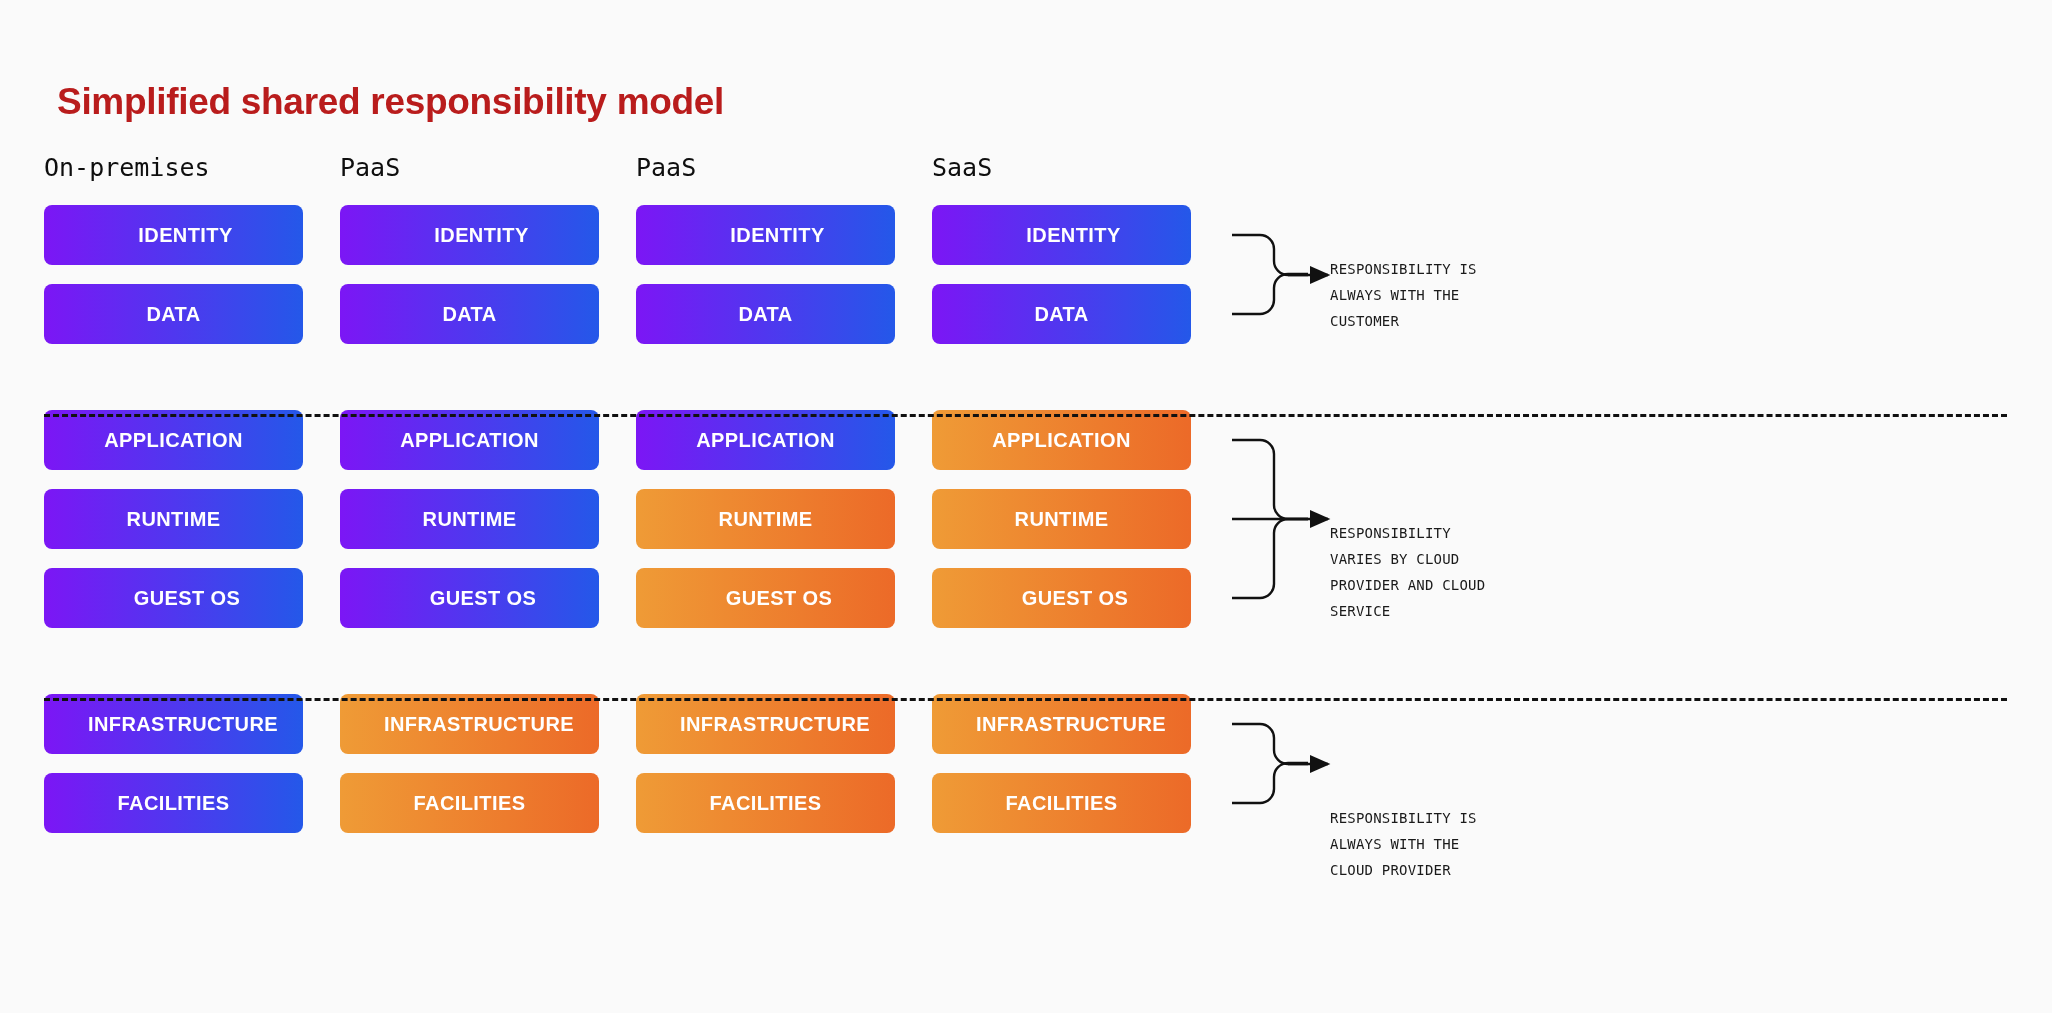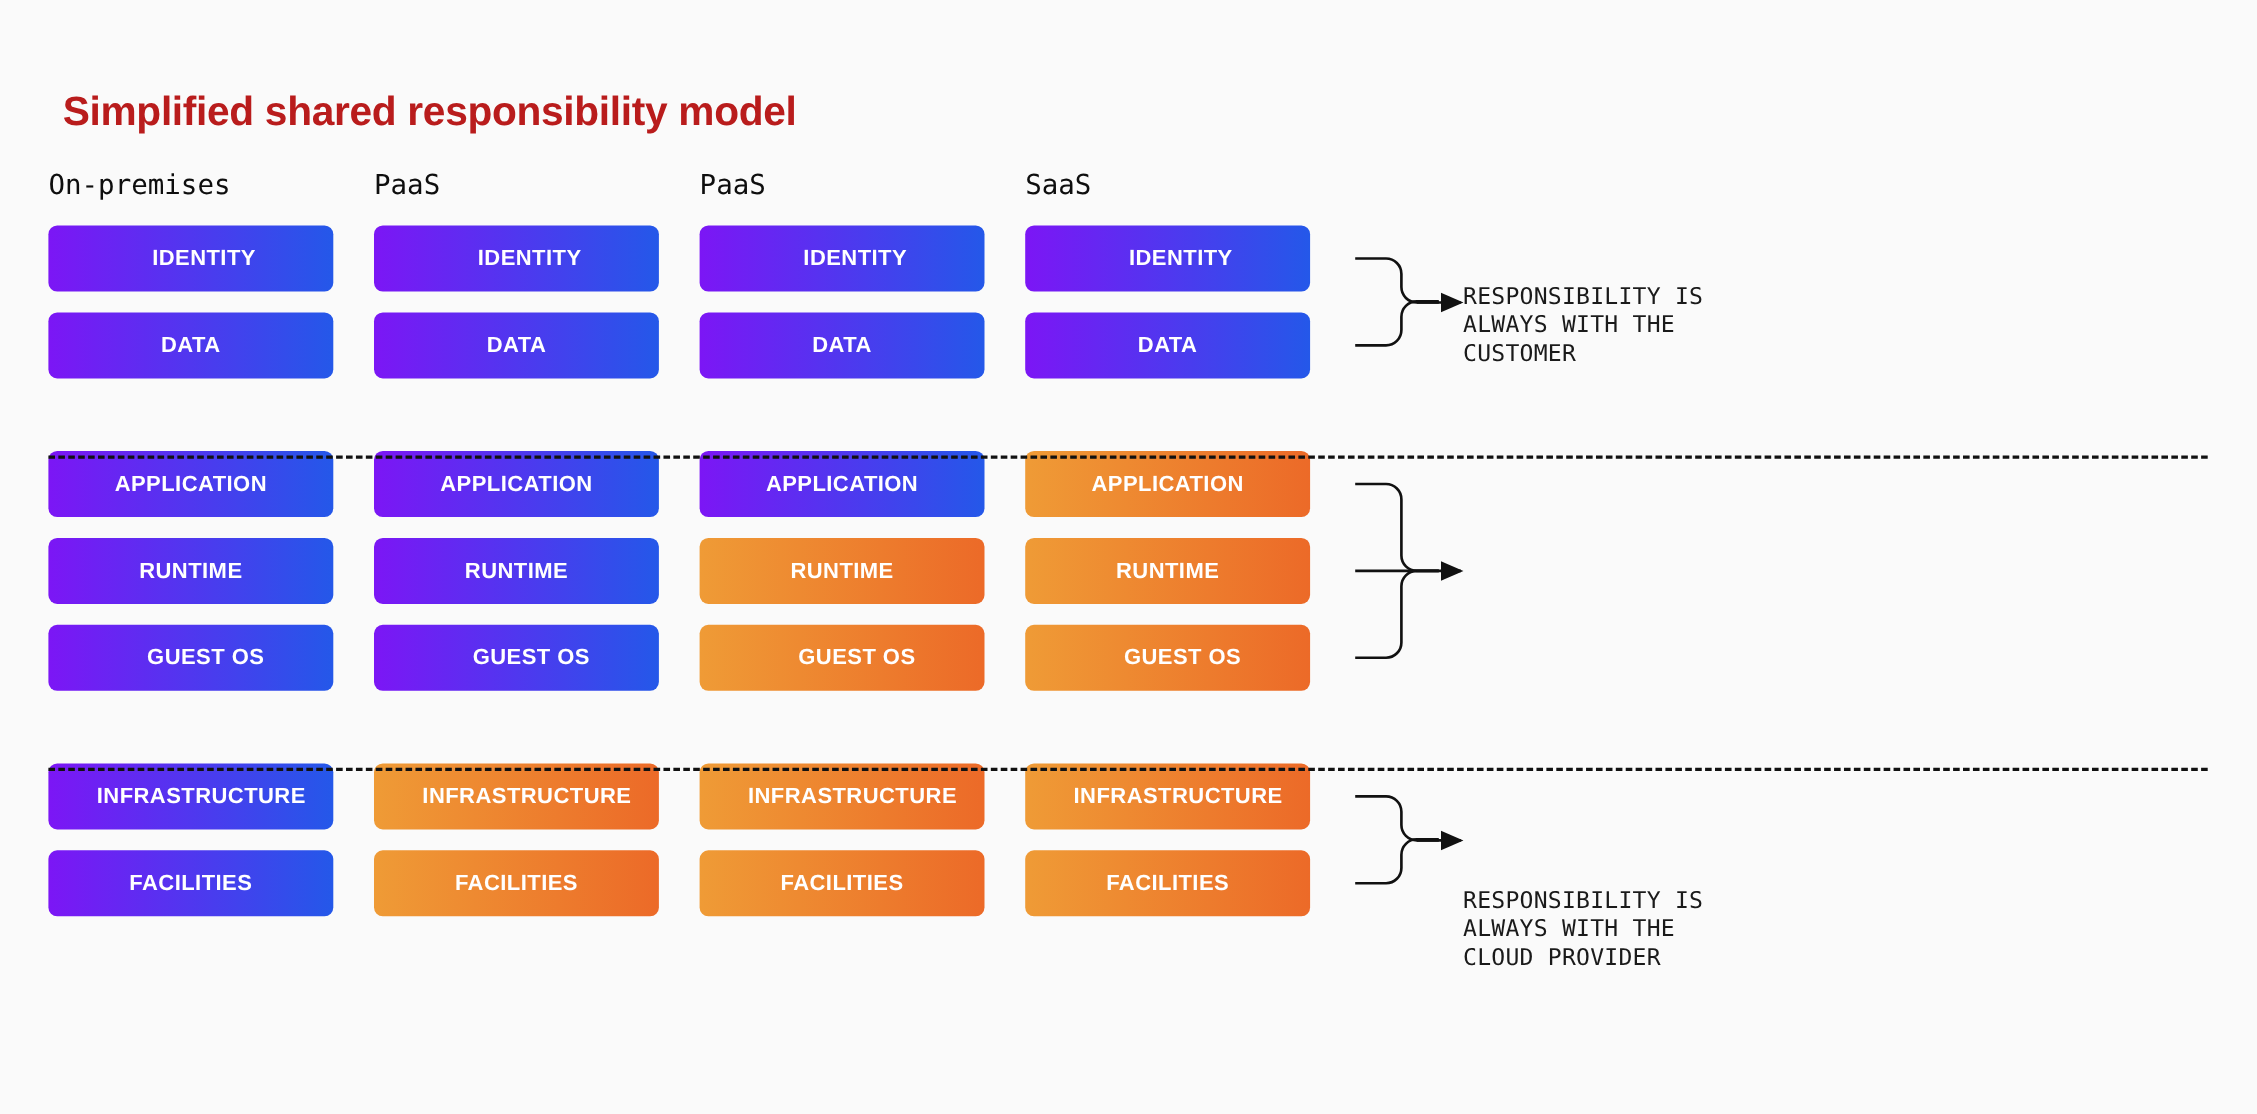"RESPONSIBILITY IS" .note-text { font-size: 21px -> 14px }
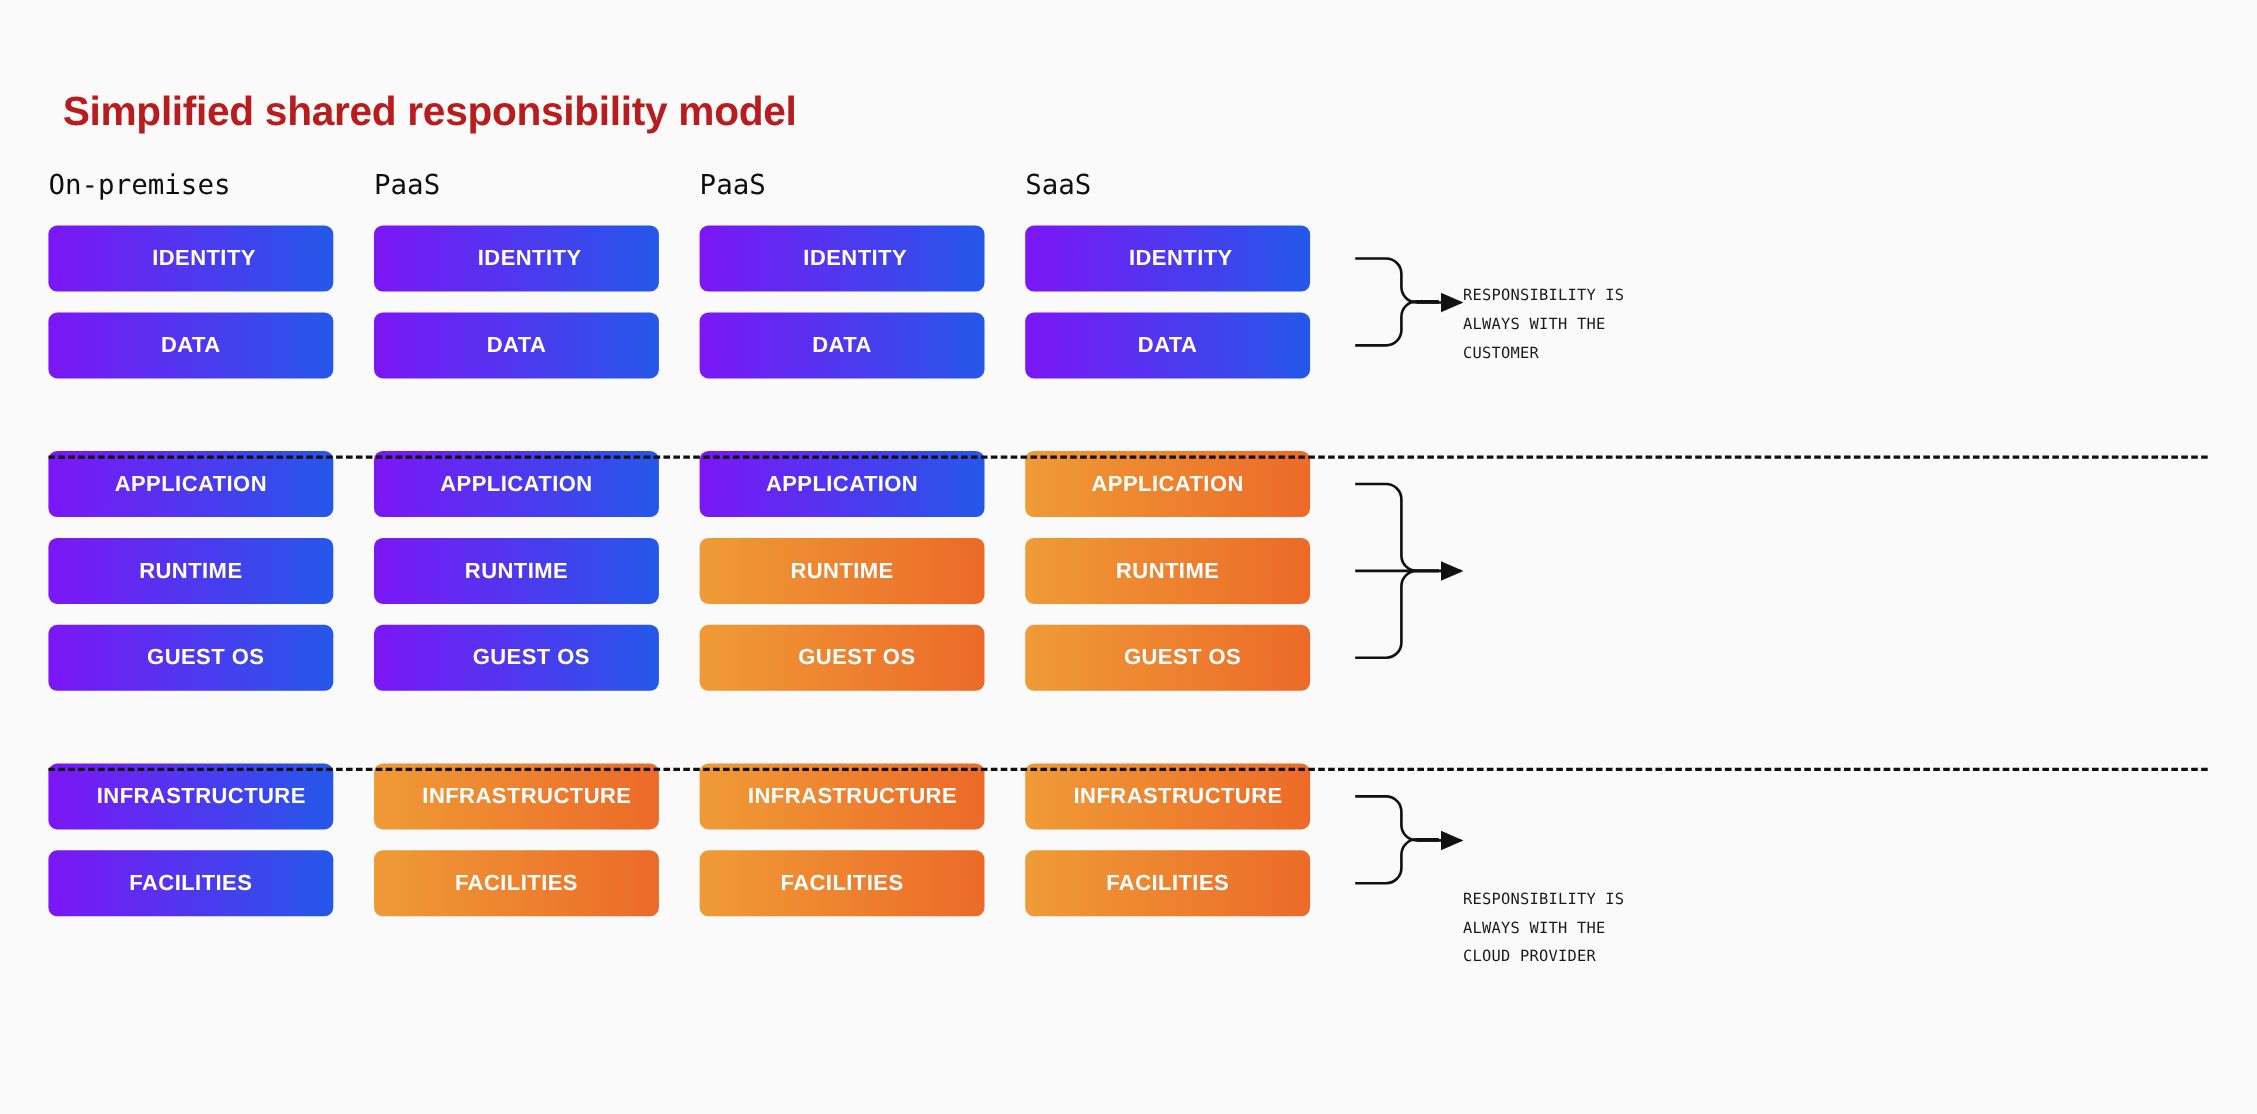"RESPONSIBILITY" div.note-text { html: none -> <div>RESPONSIBILITY VARIES BY CLOUD PROVIDER AND CLOUD SERVICE</div> }
